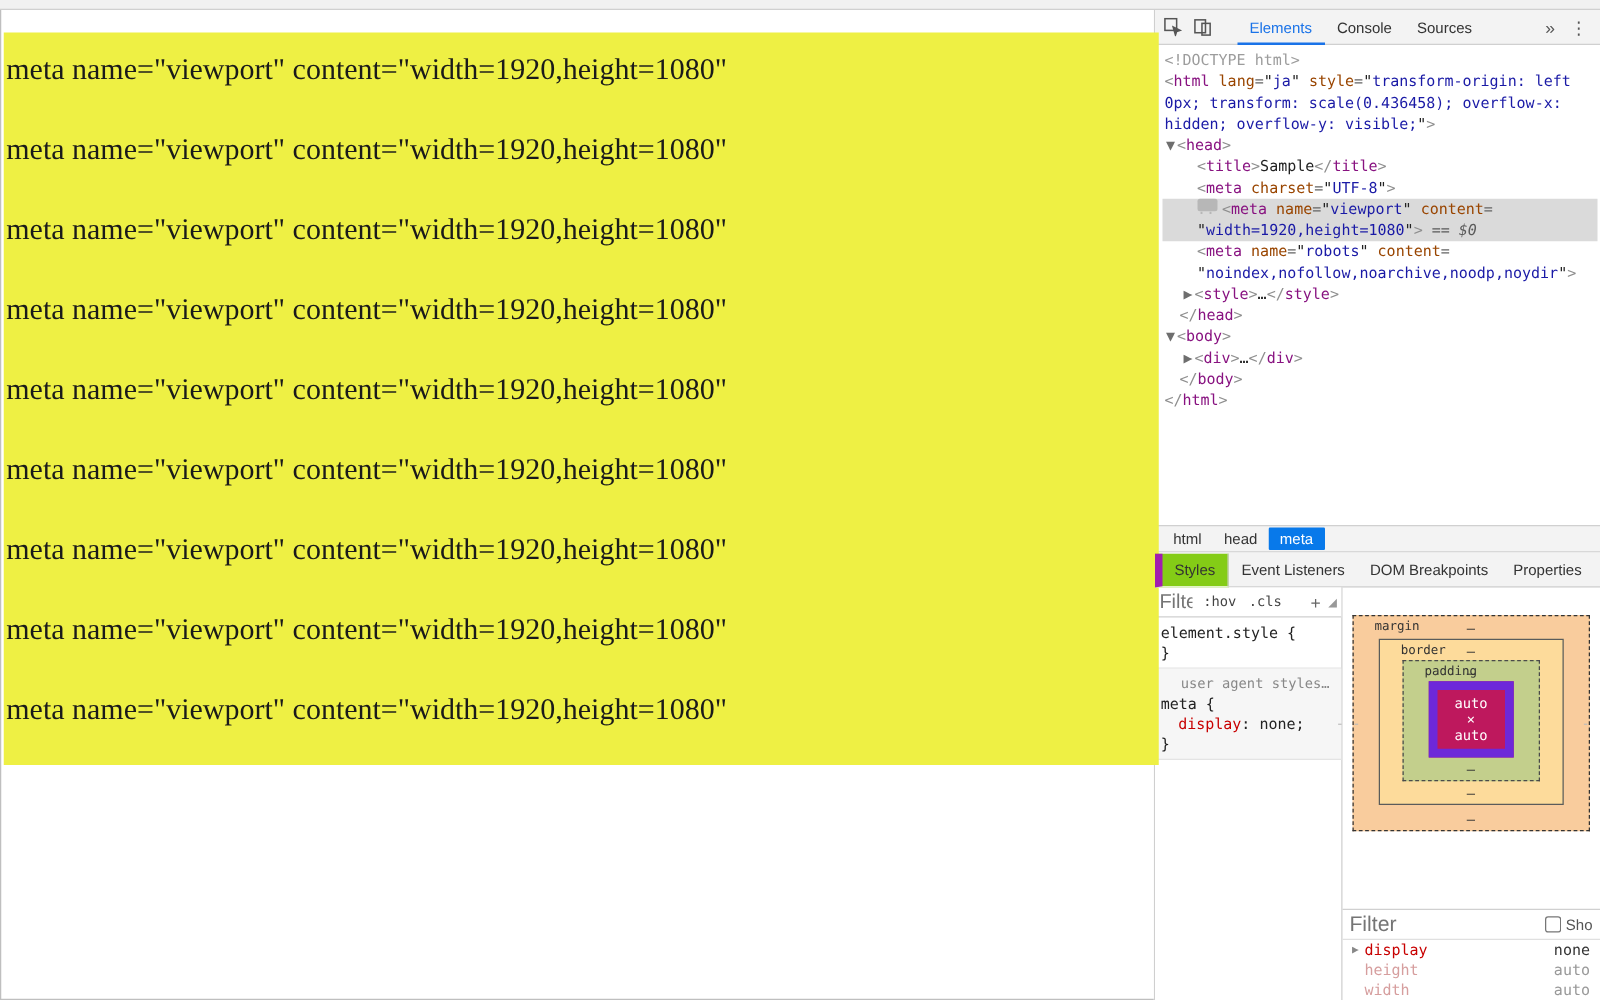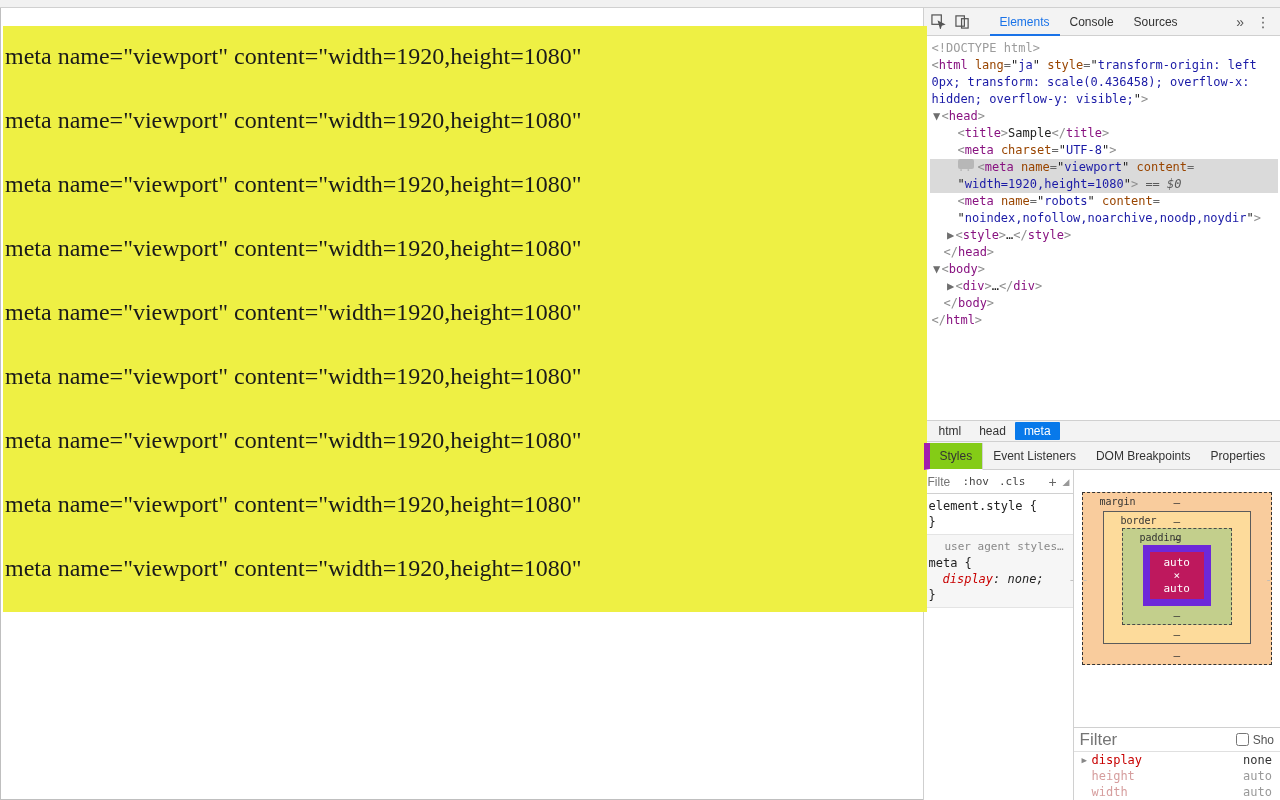"Filte" .filter-row input { font-size: 12px -> 16px }
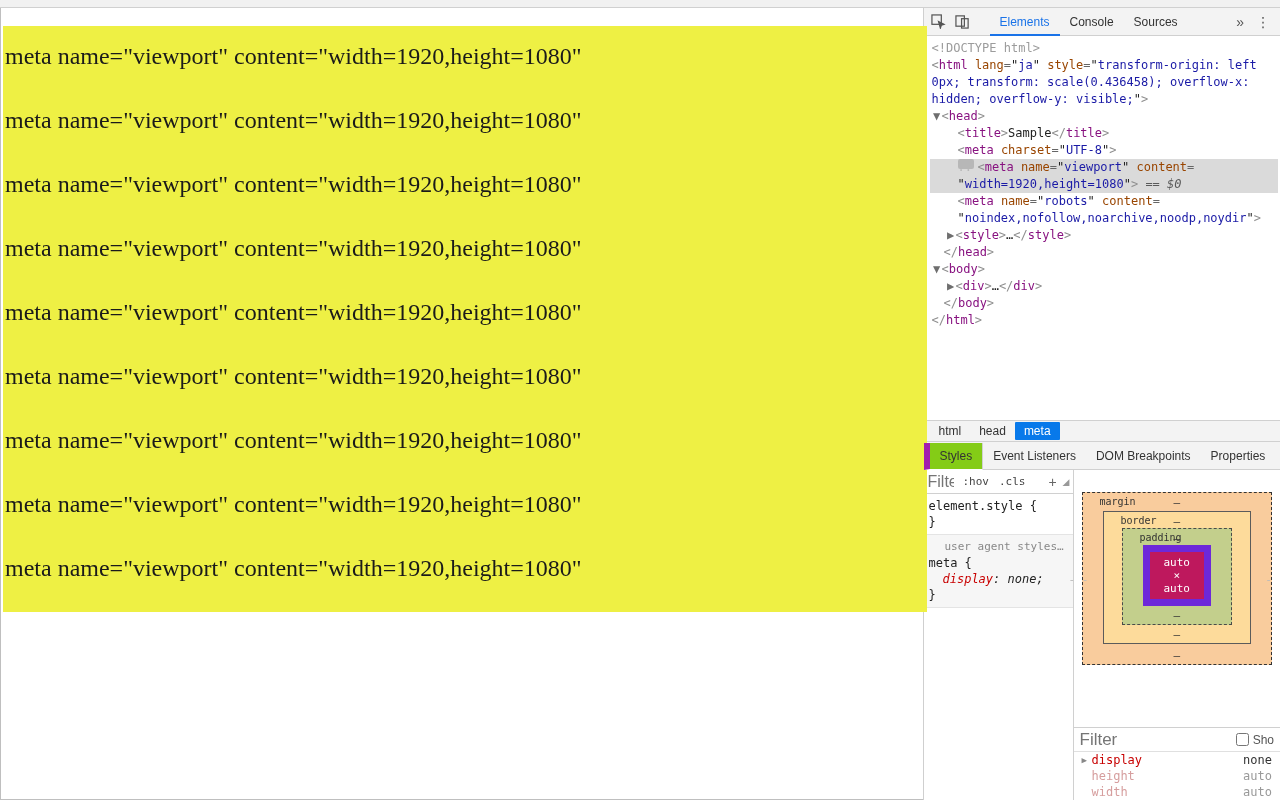"display: none;" .rule-prop { font-style: italic -> none }
